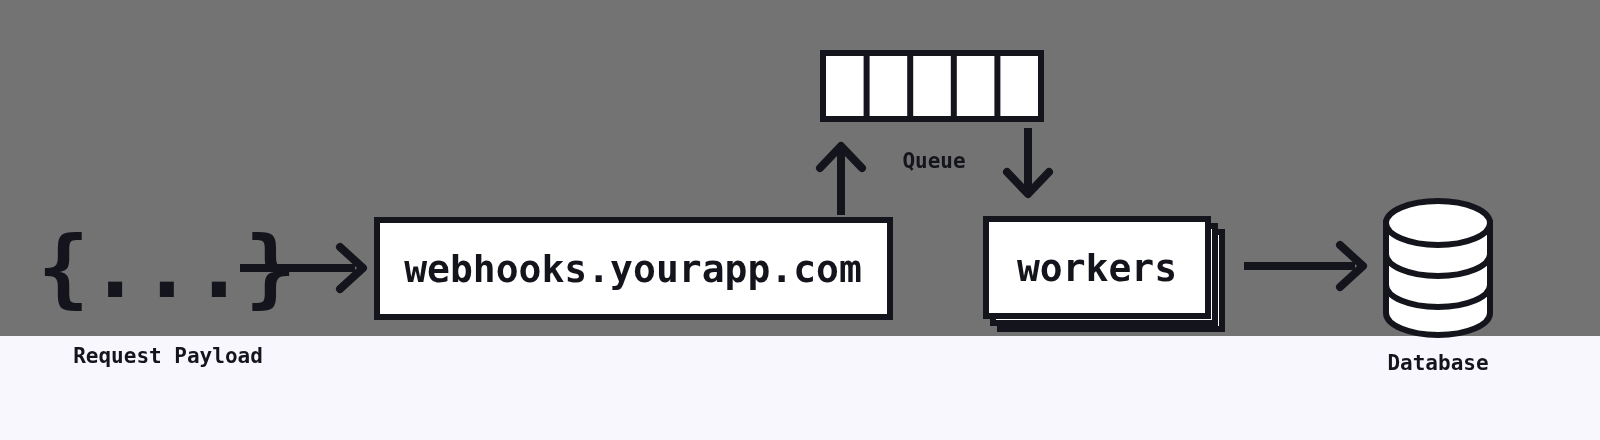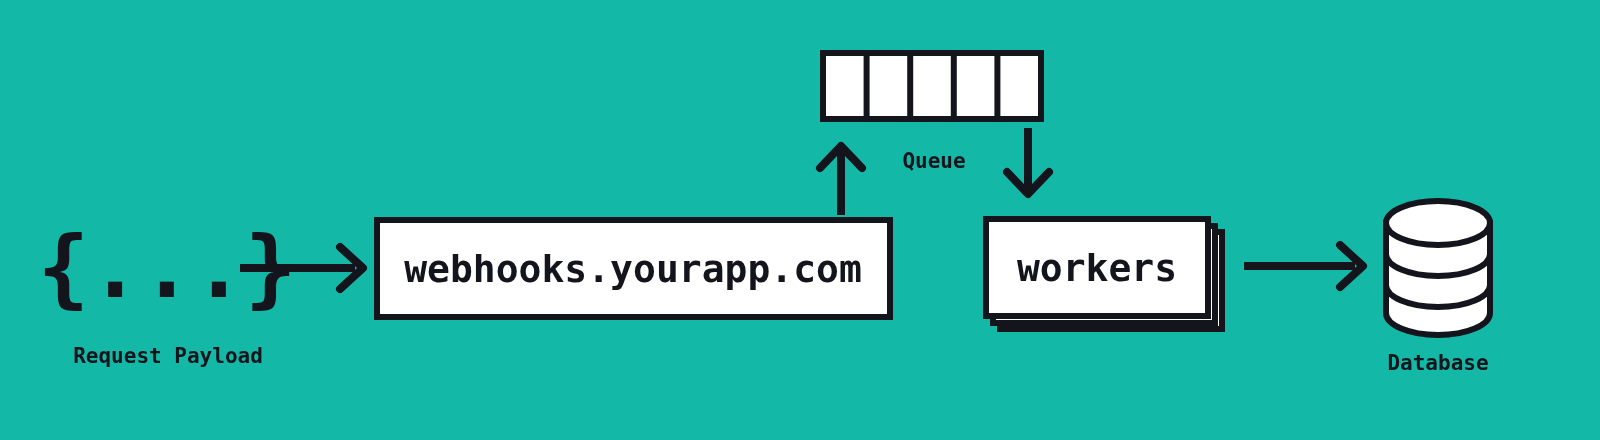"Queue" #diagram-root { background: #14b8a6 -> #737373; height: 440px -> 336px }
